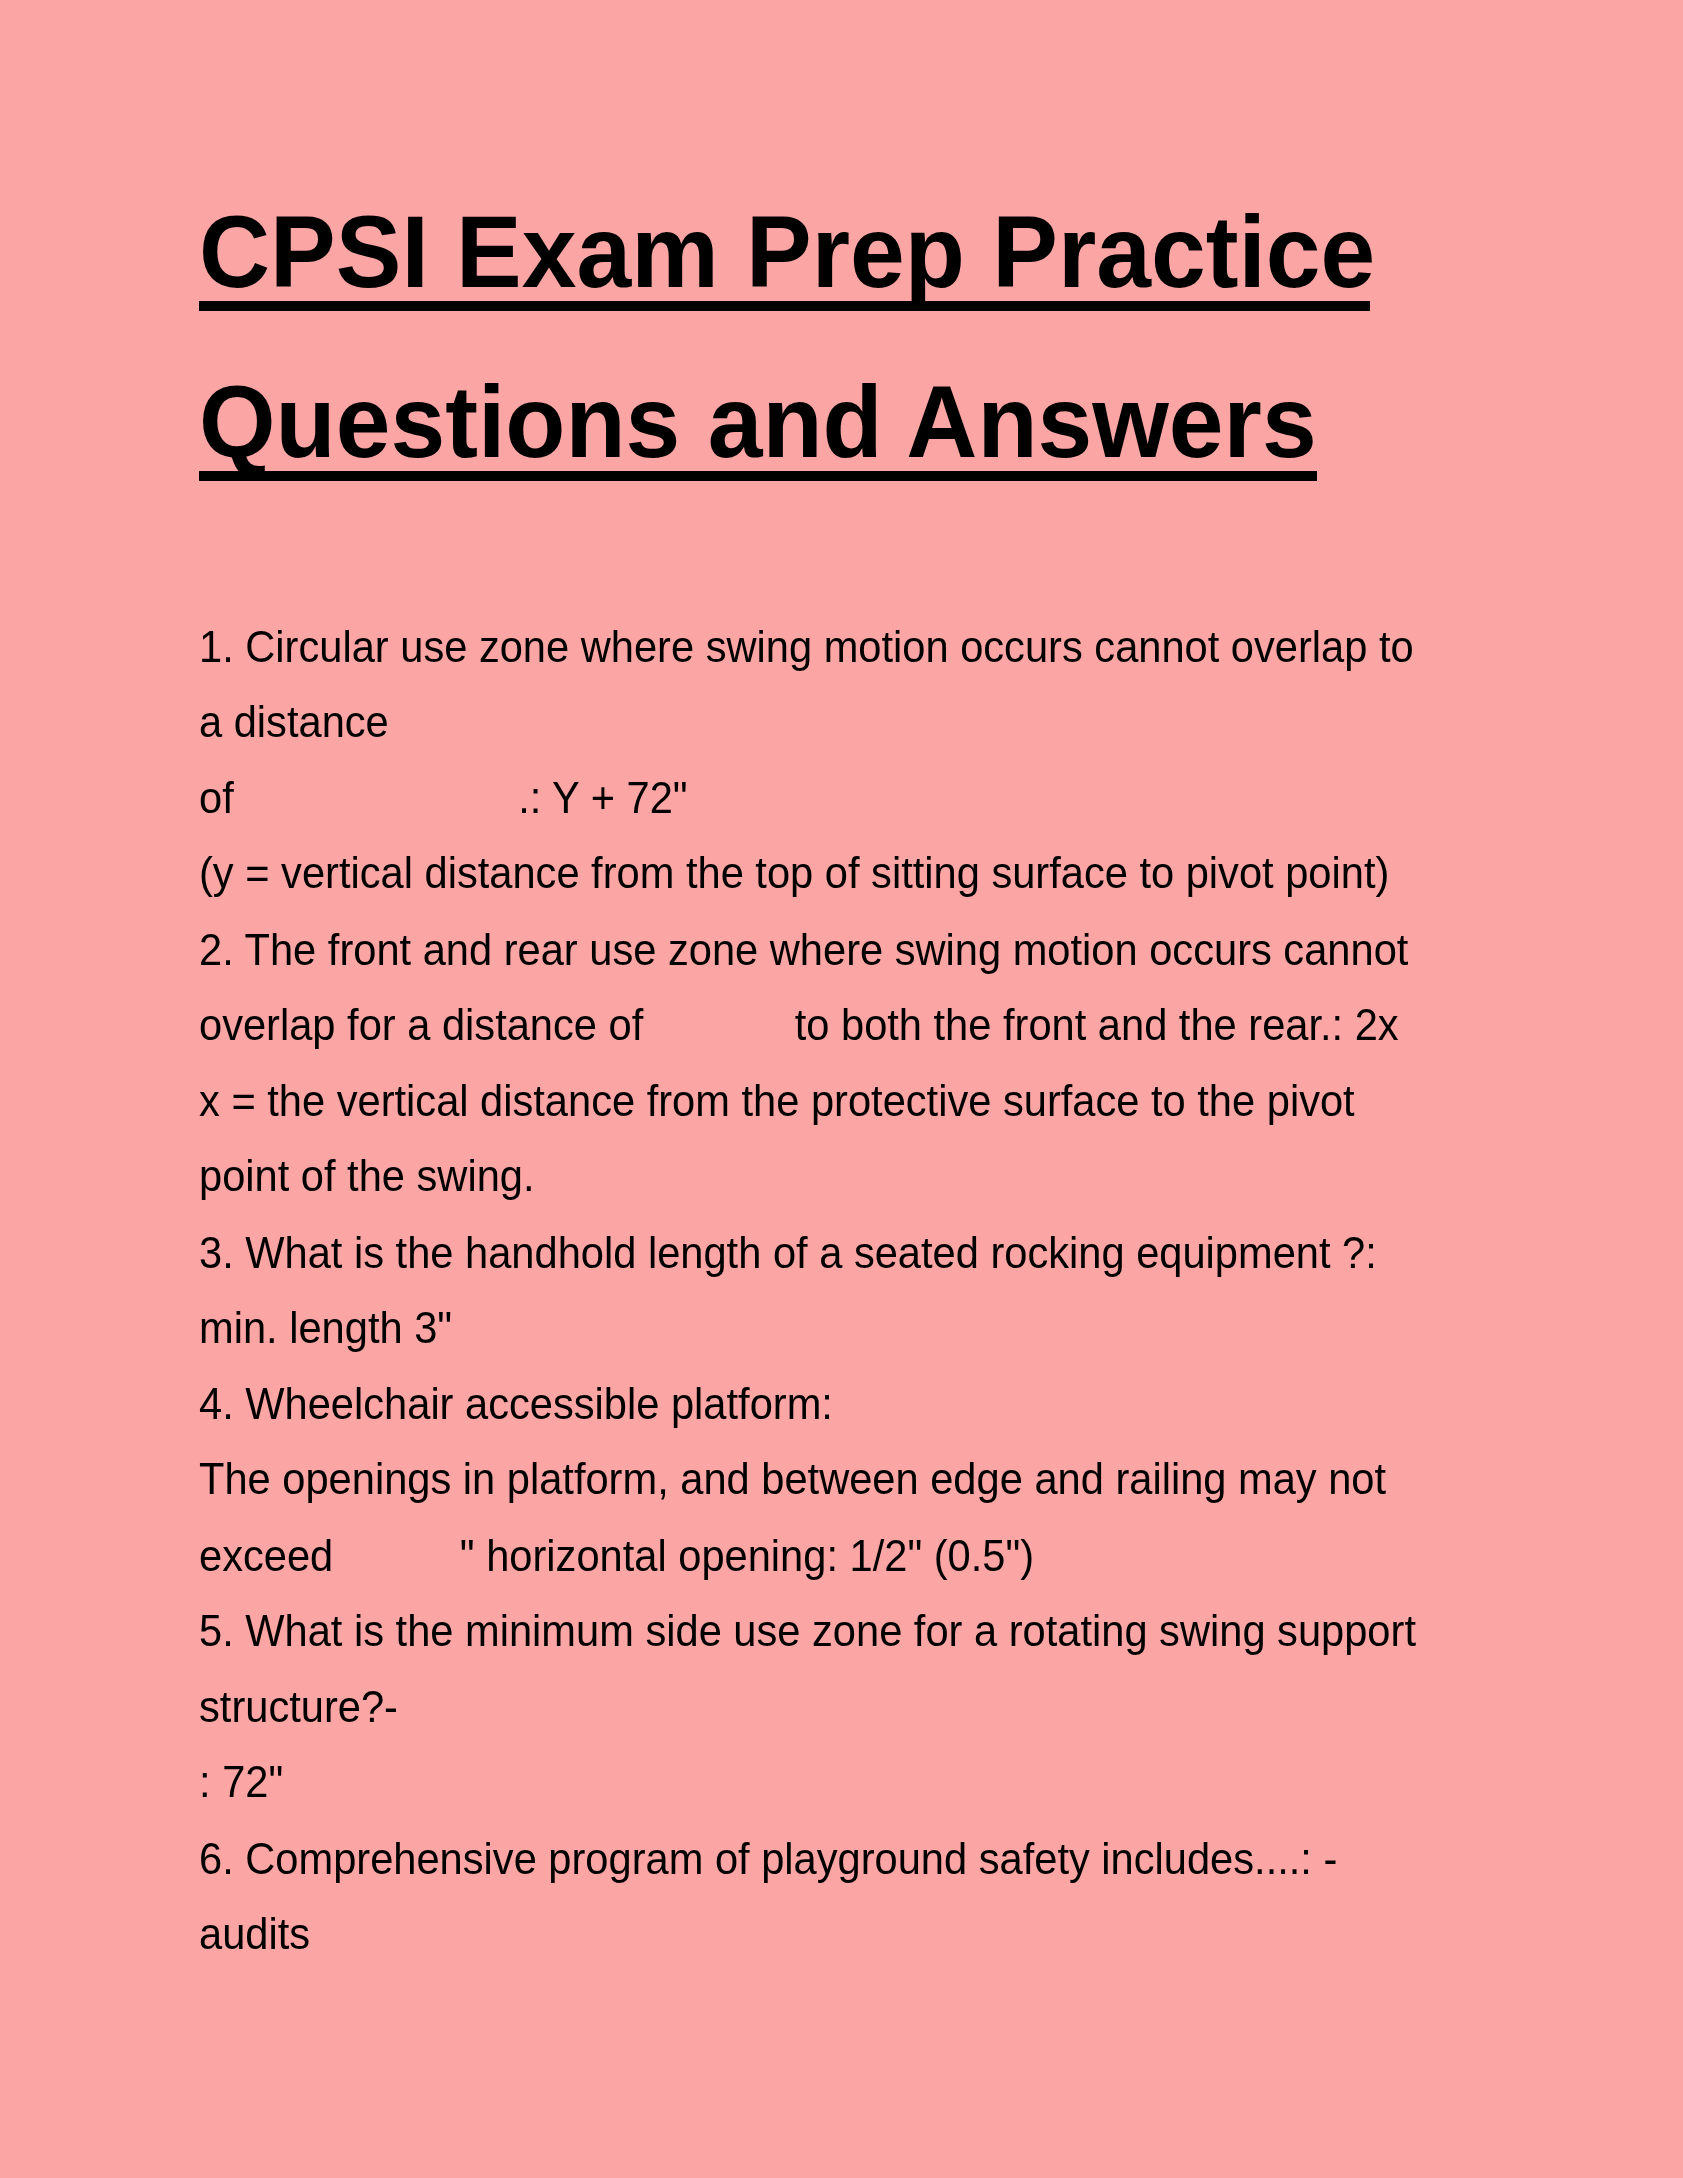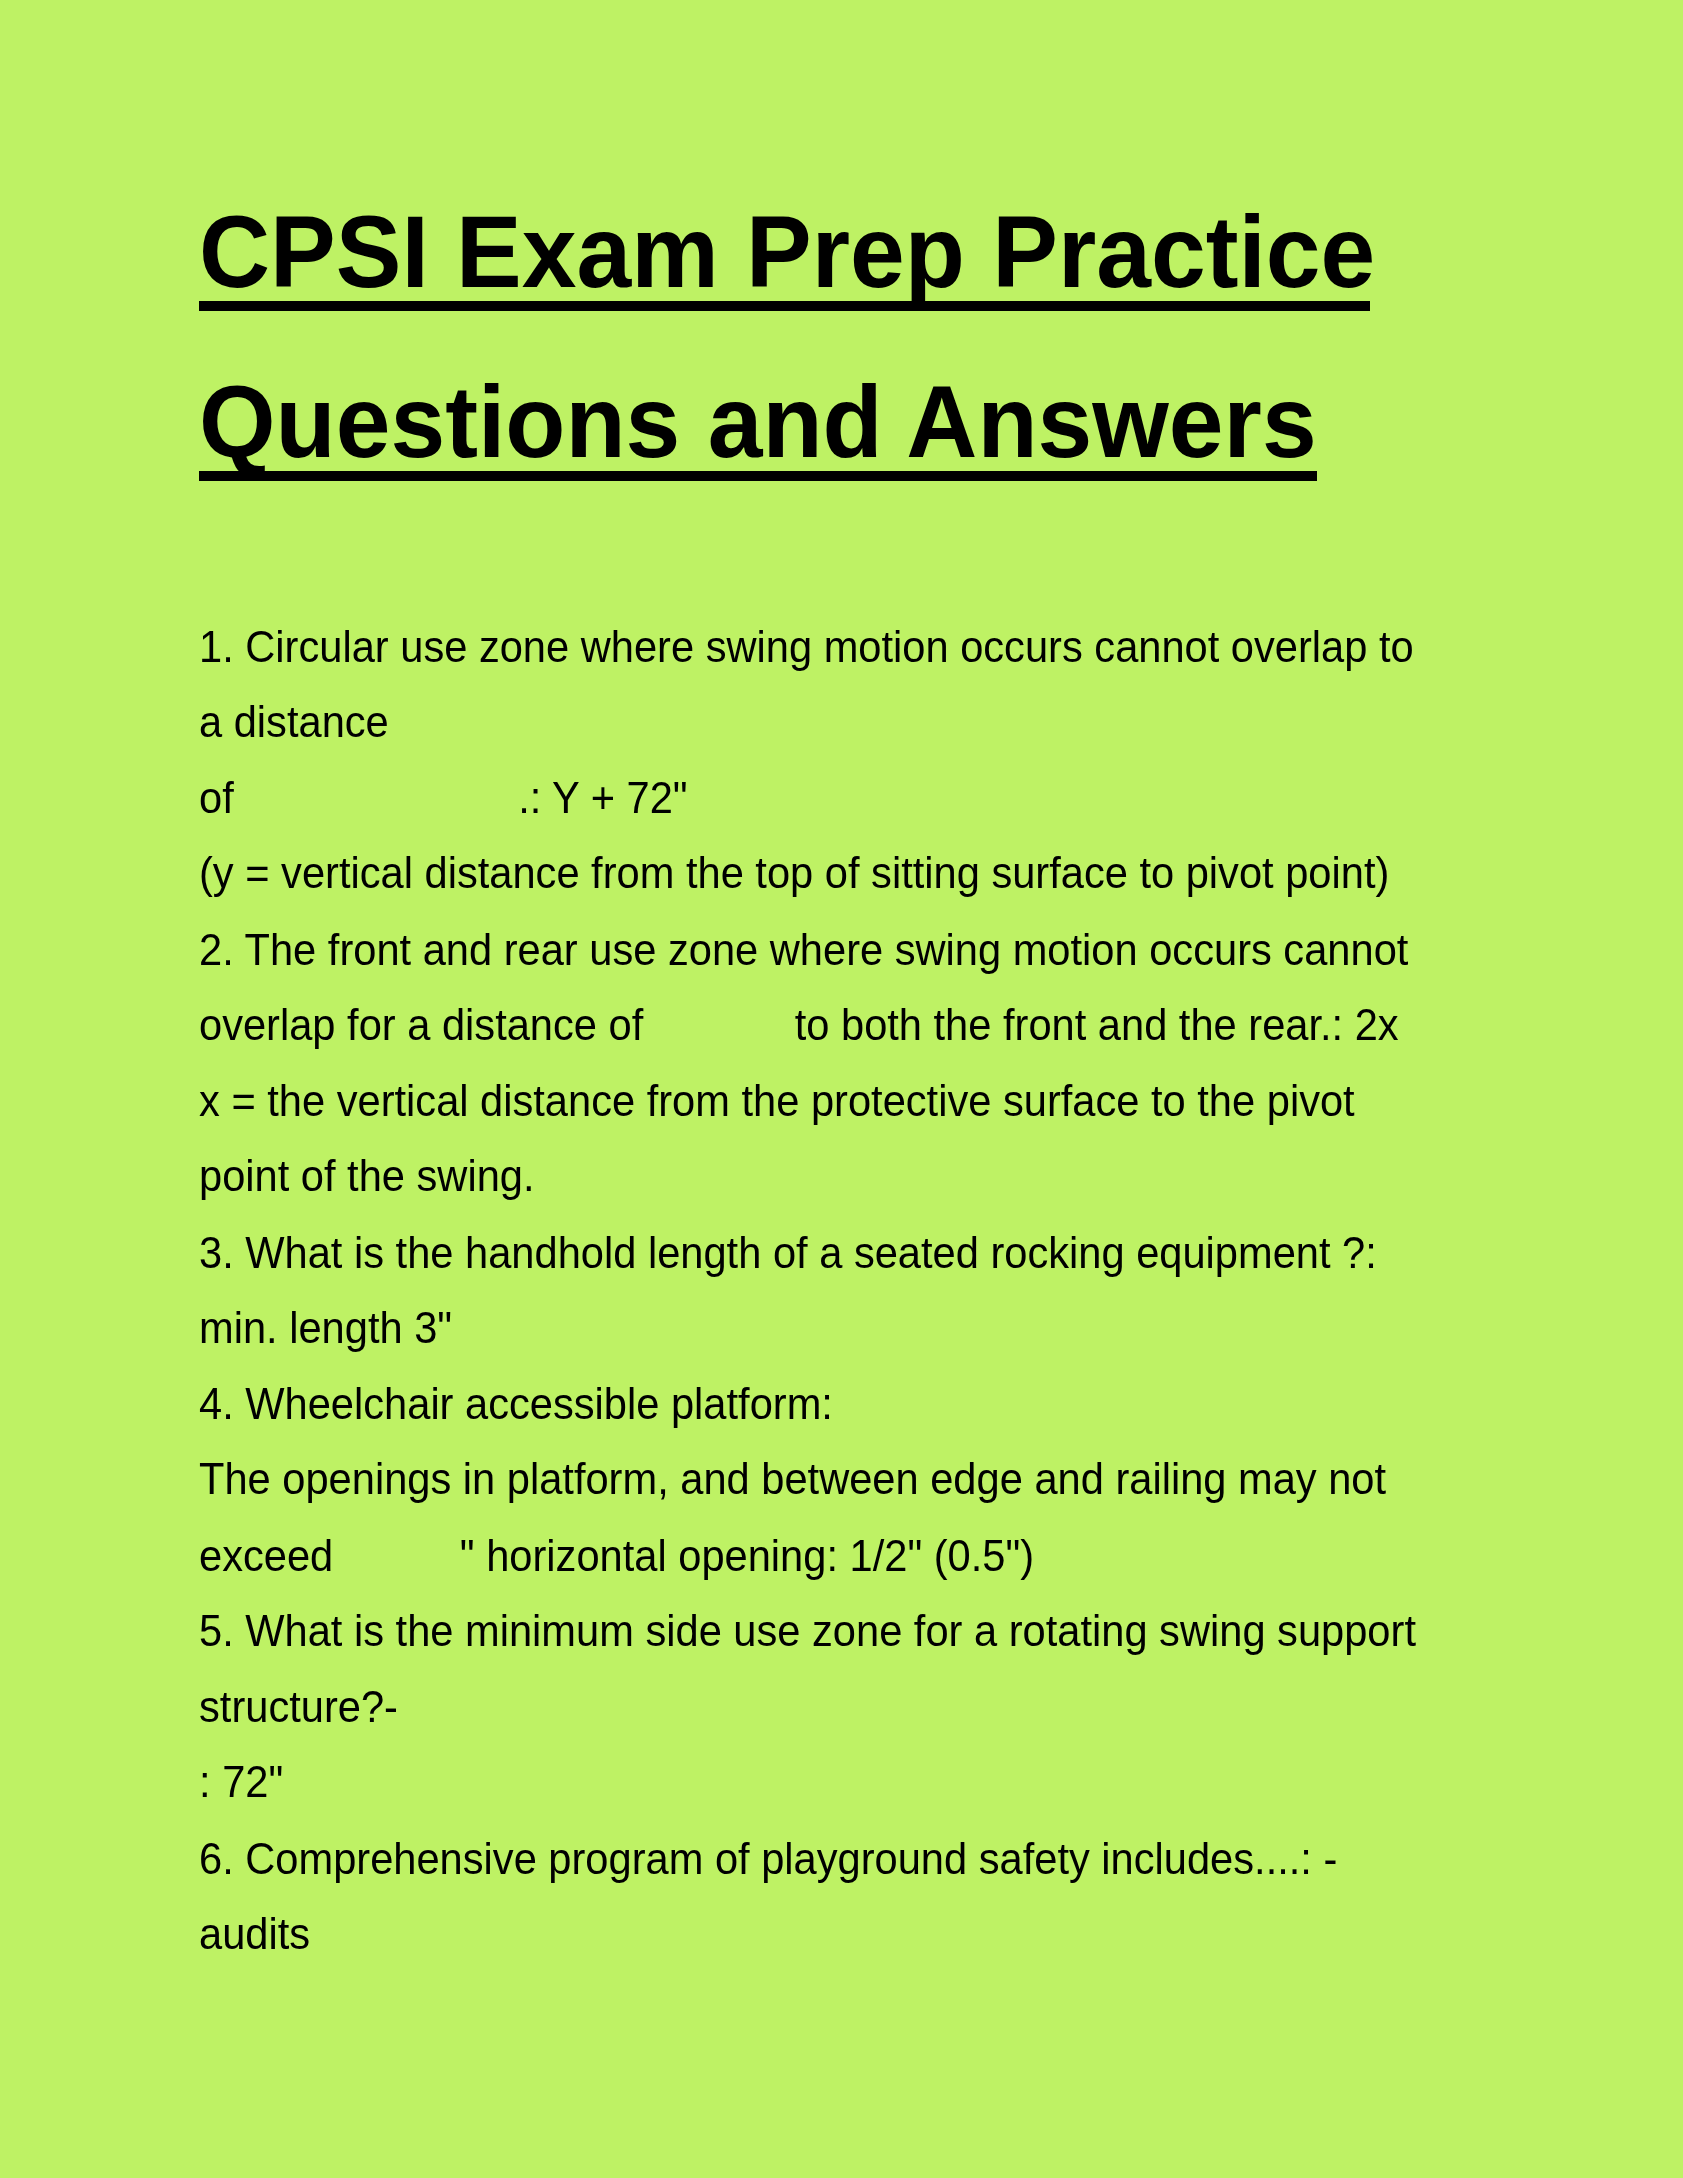"CPSI Exam Prep Practice" .page { background: #bef264 -> #fca5a5 }
